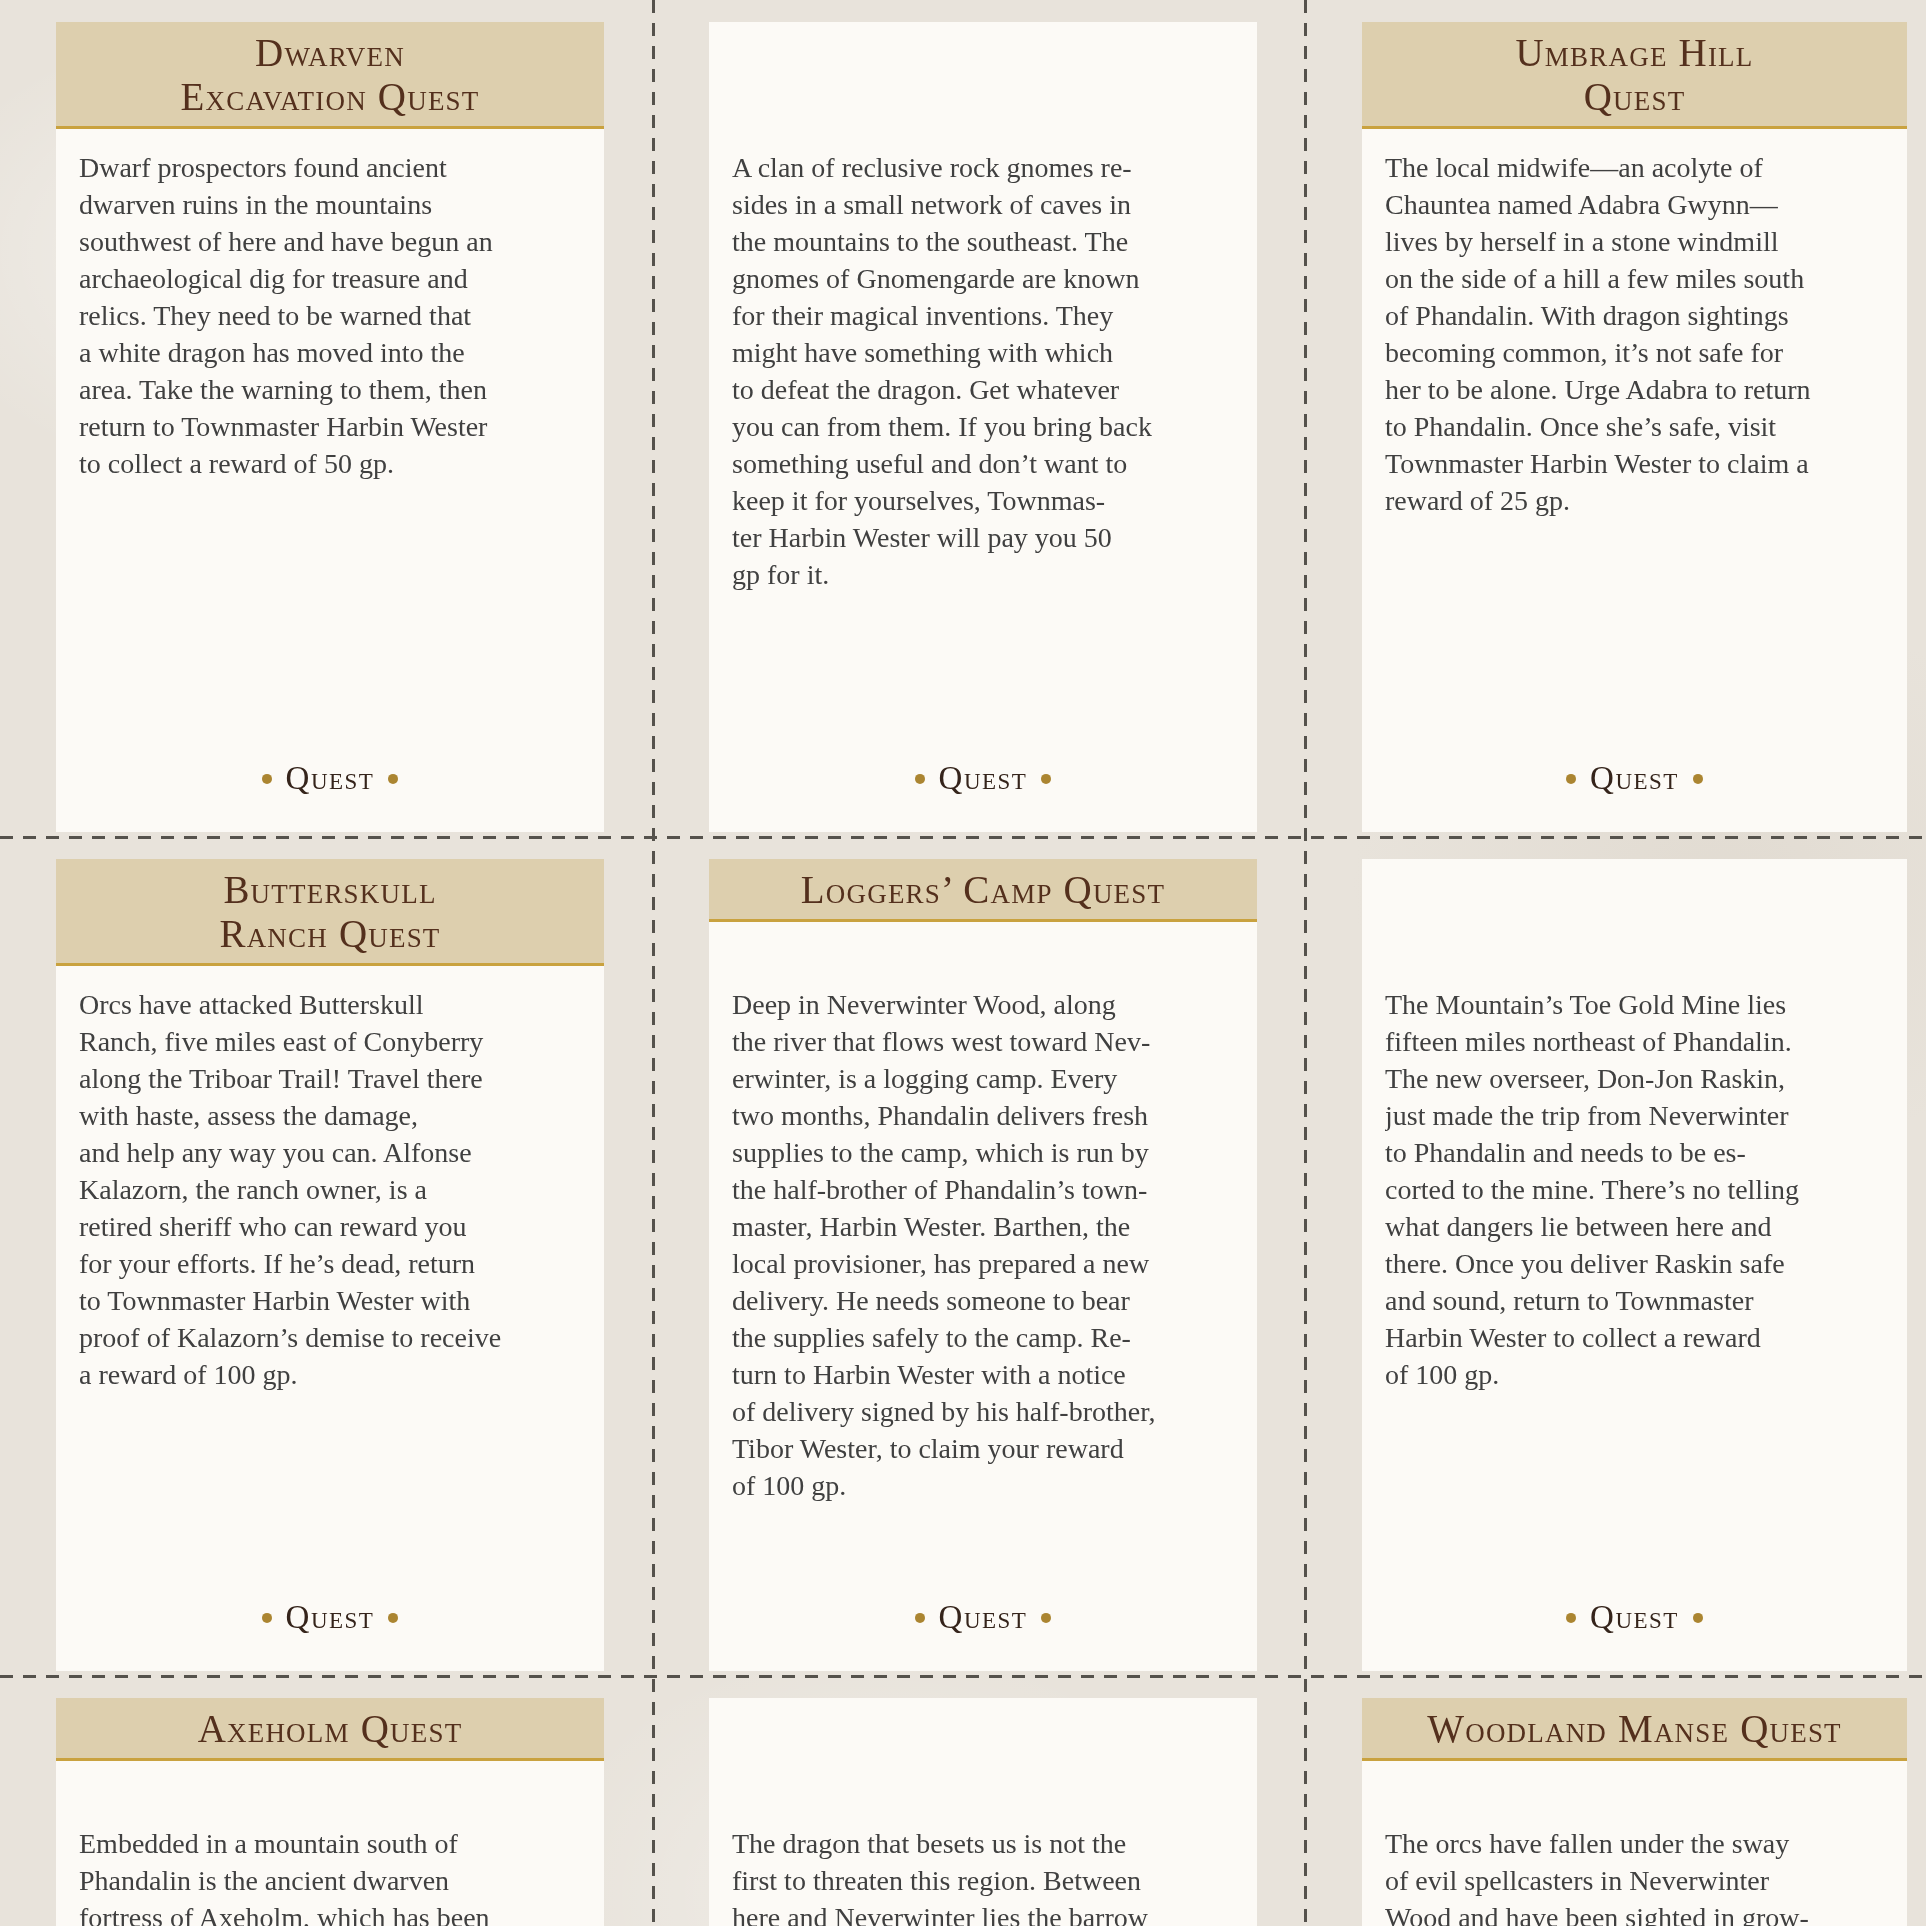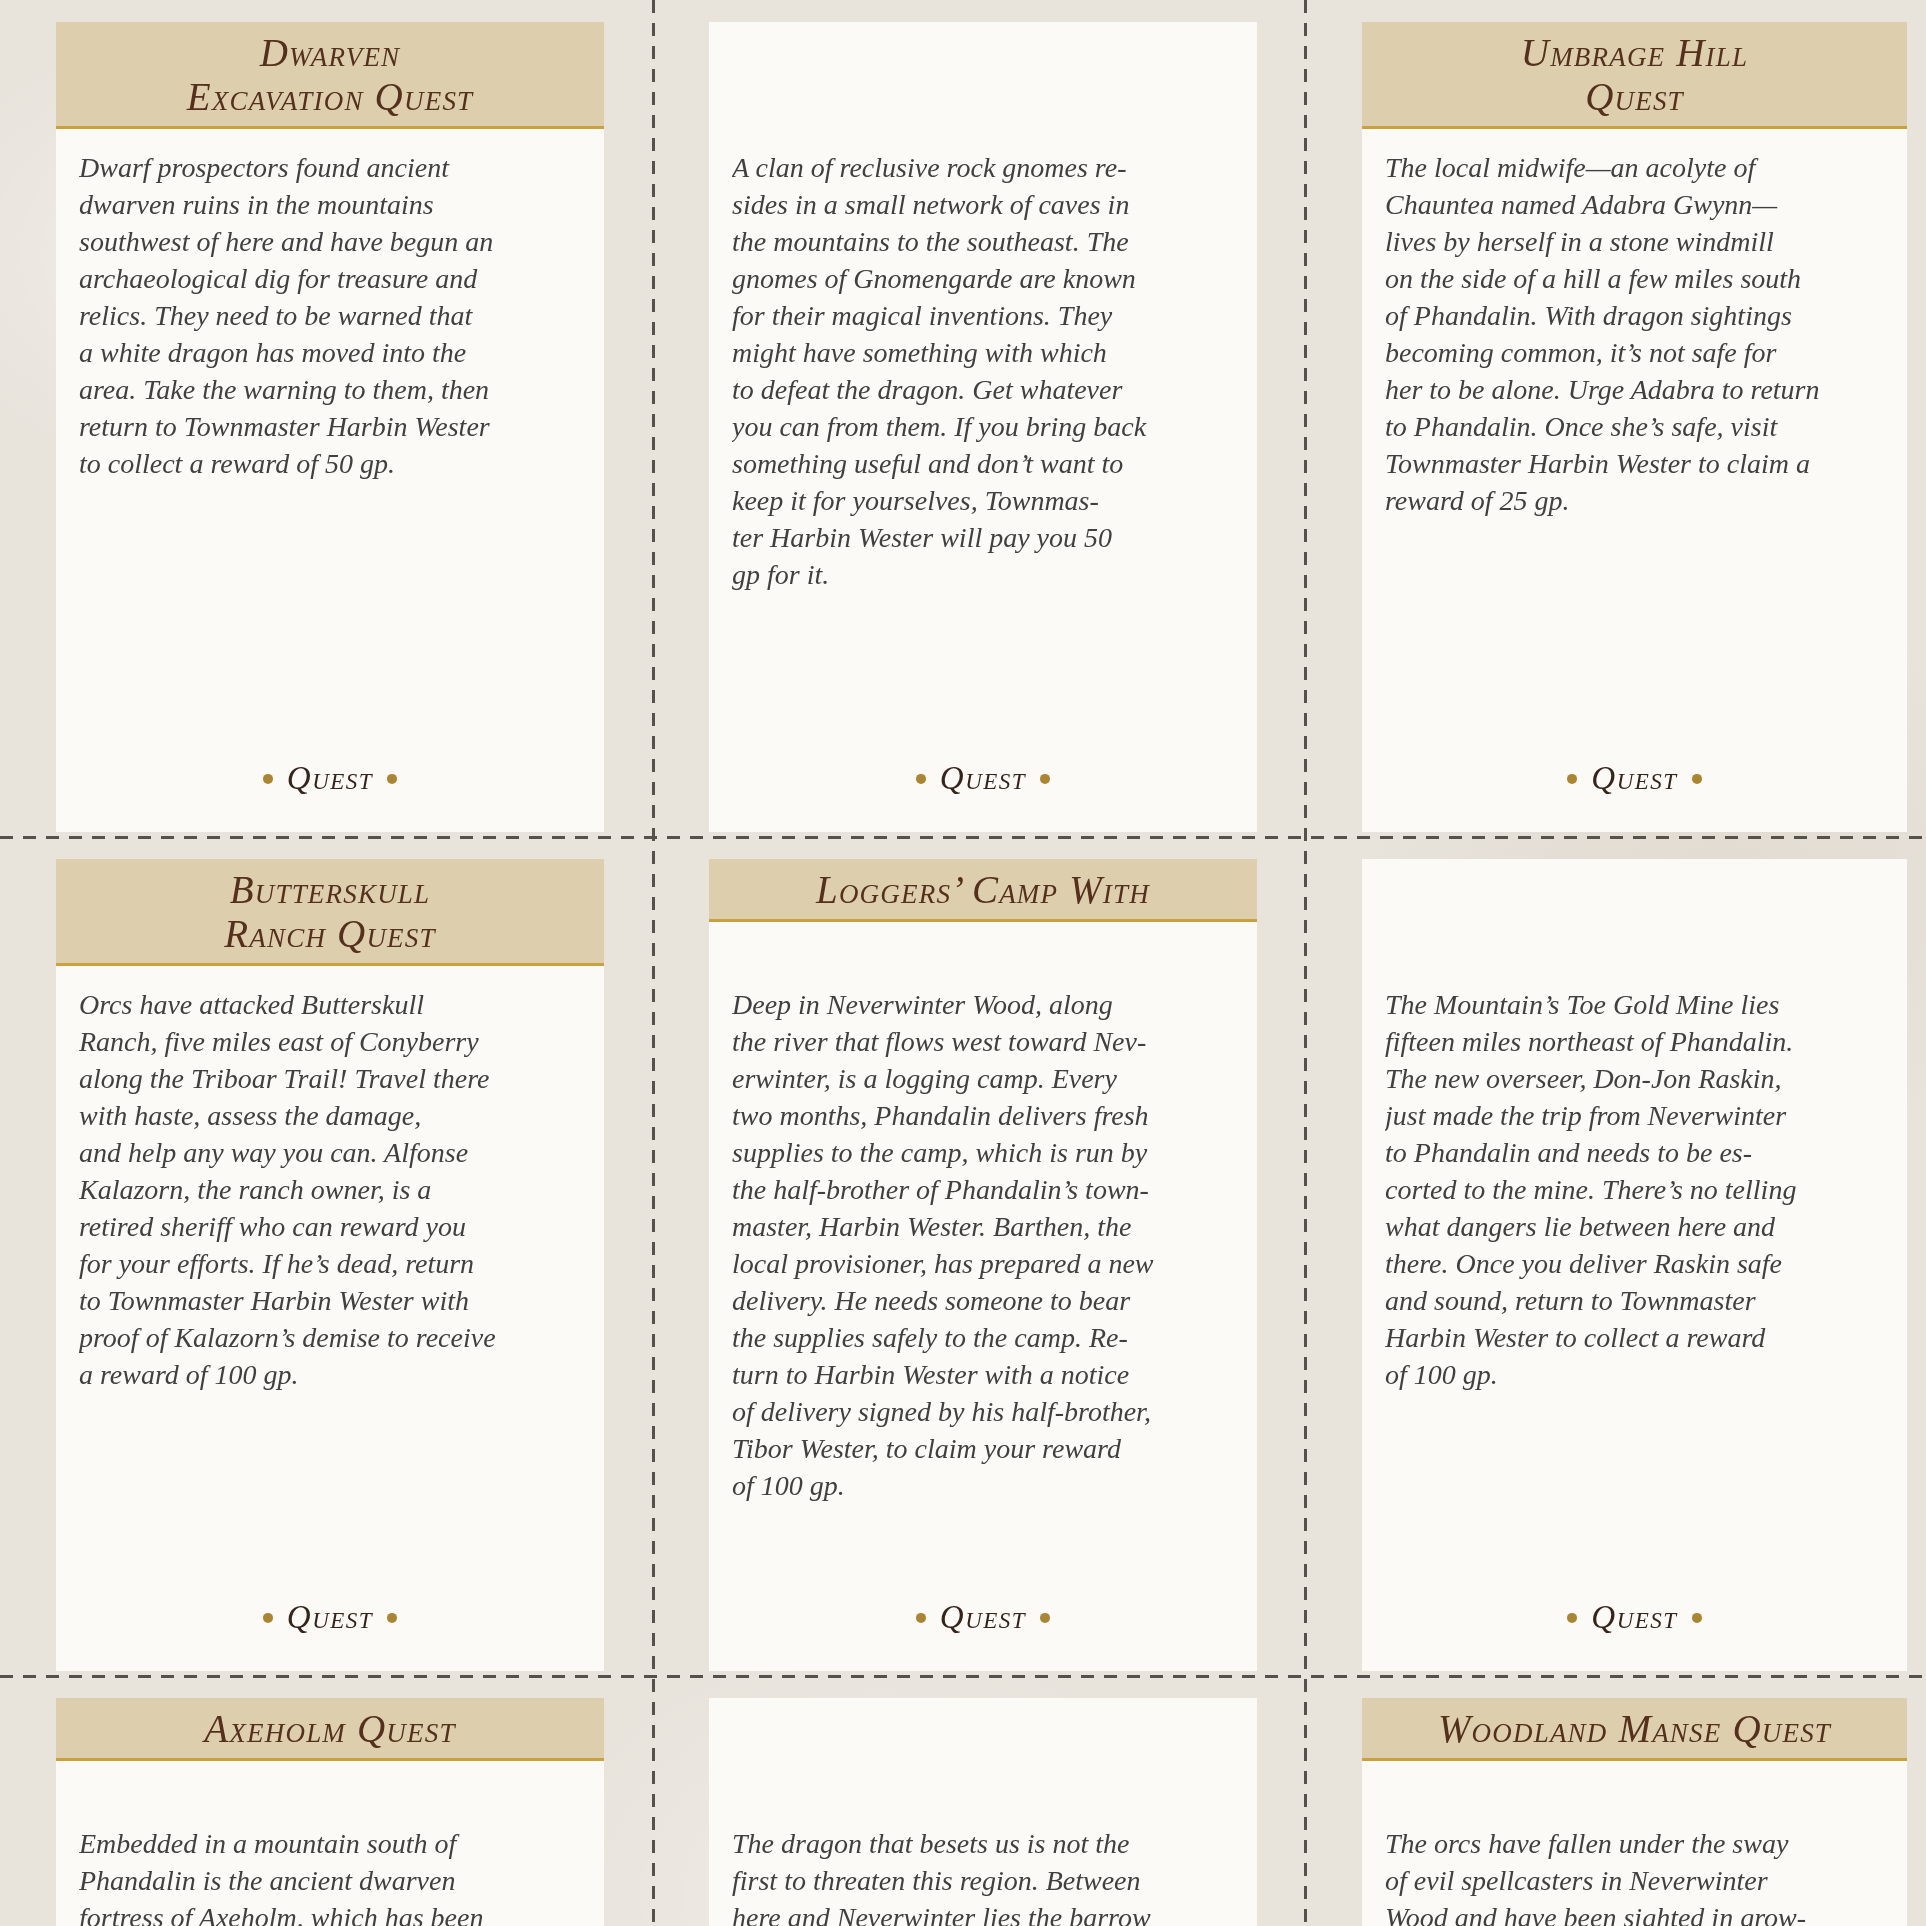"Dwarven" .cell { font-style: italic -> none }
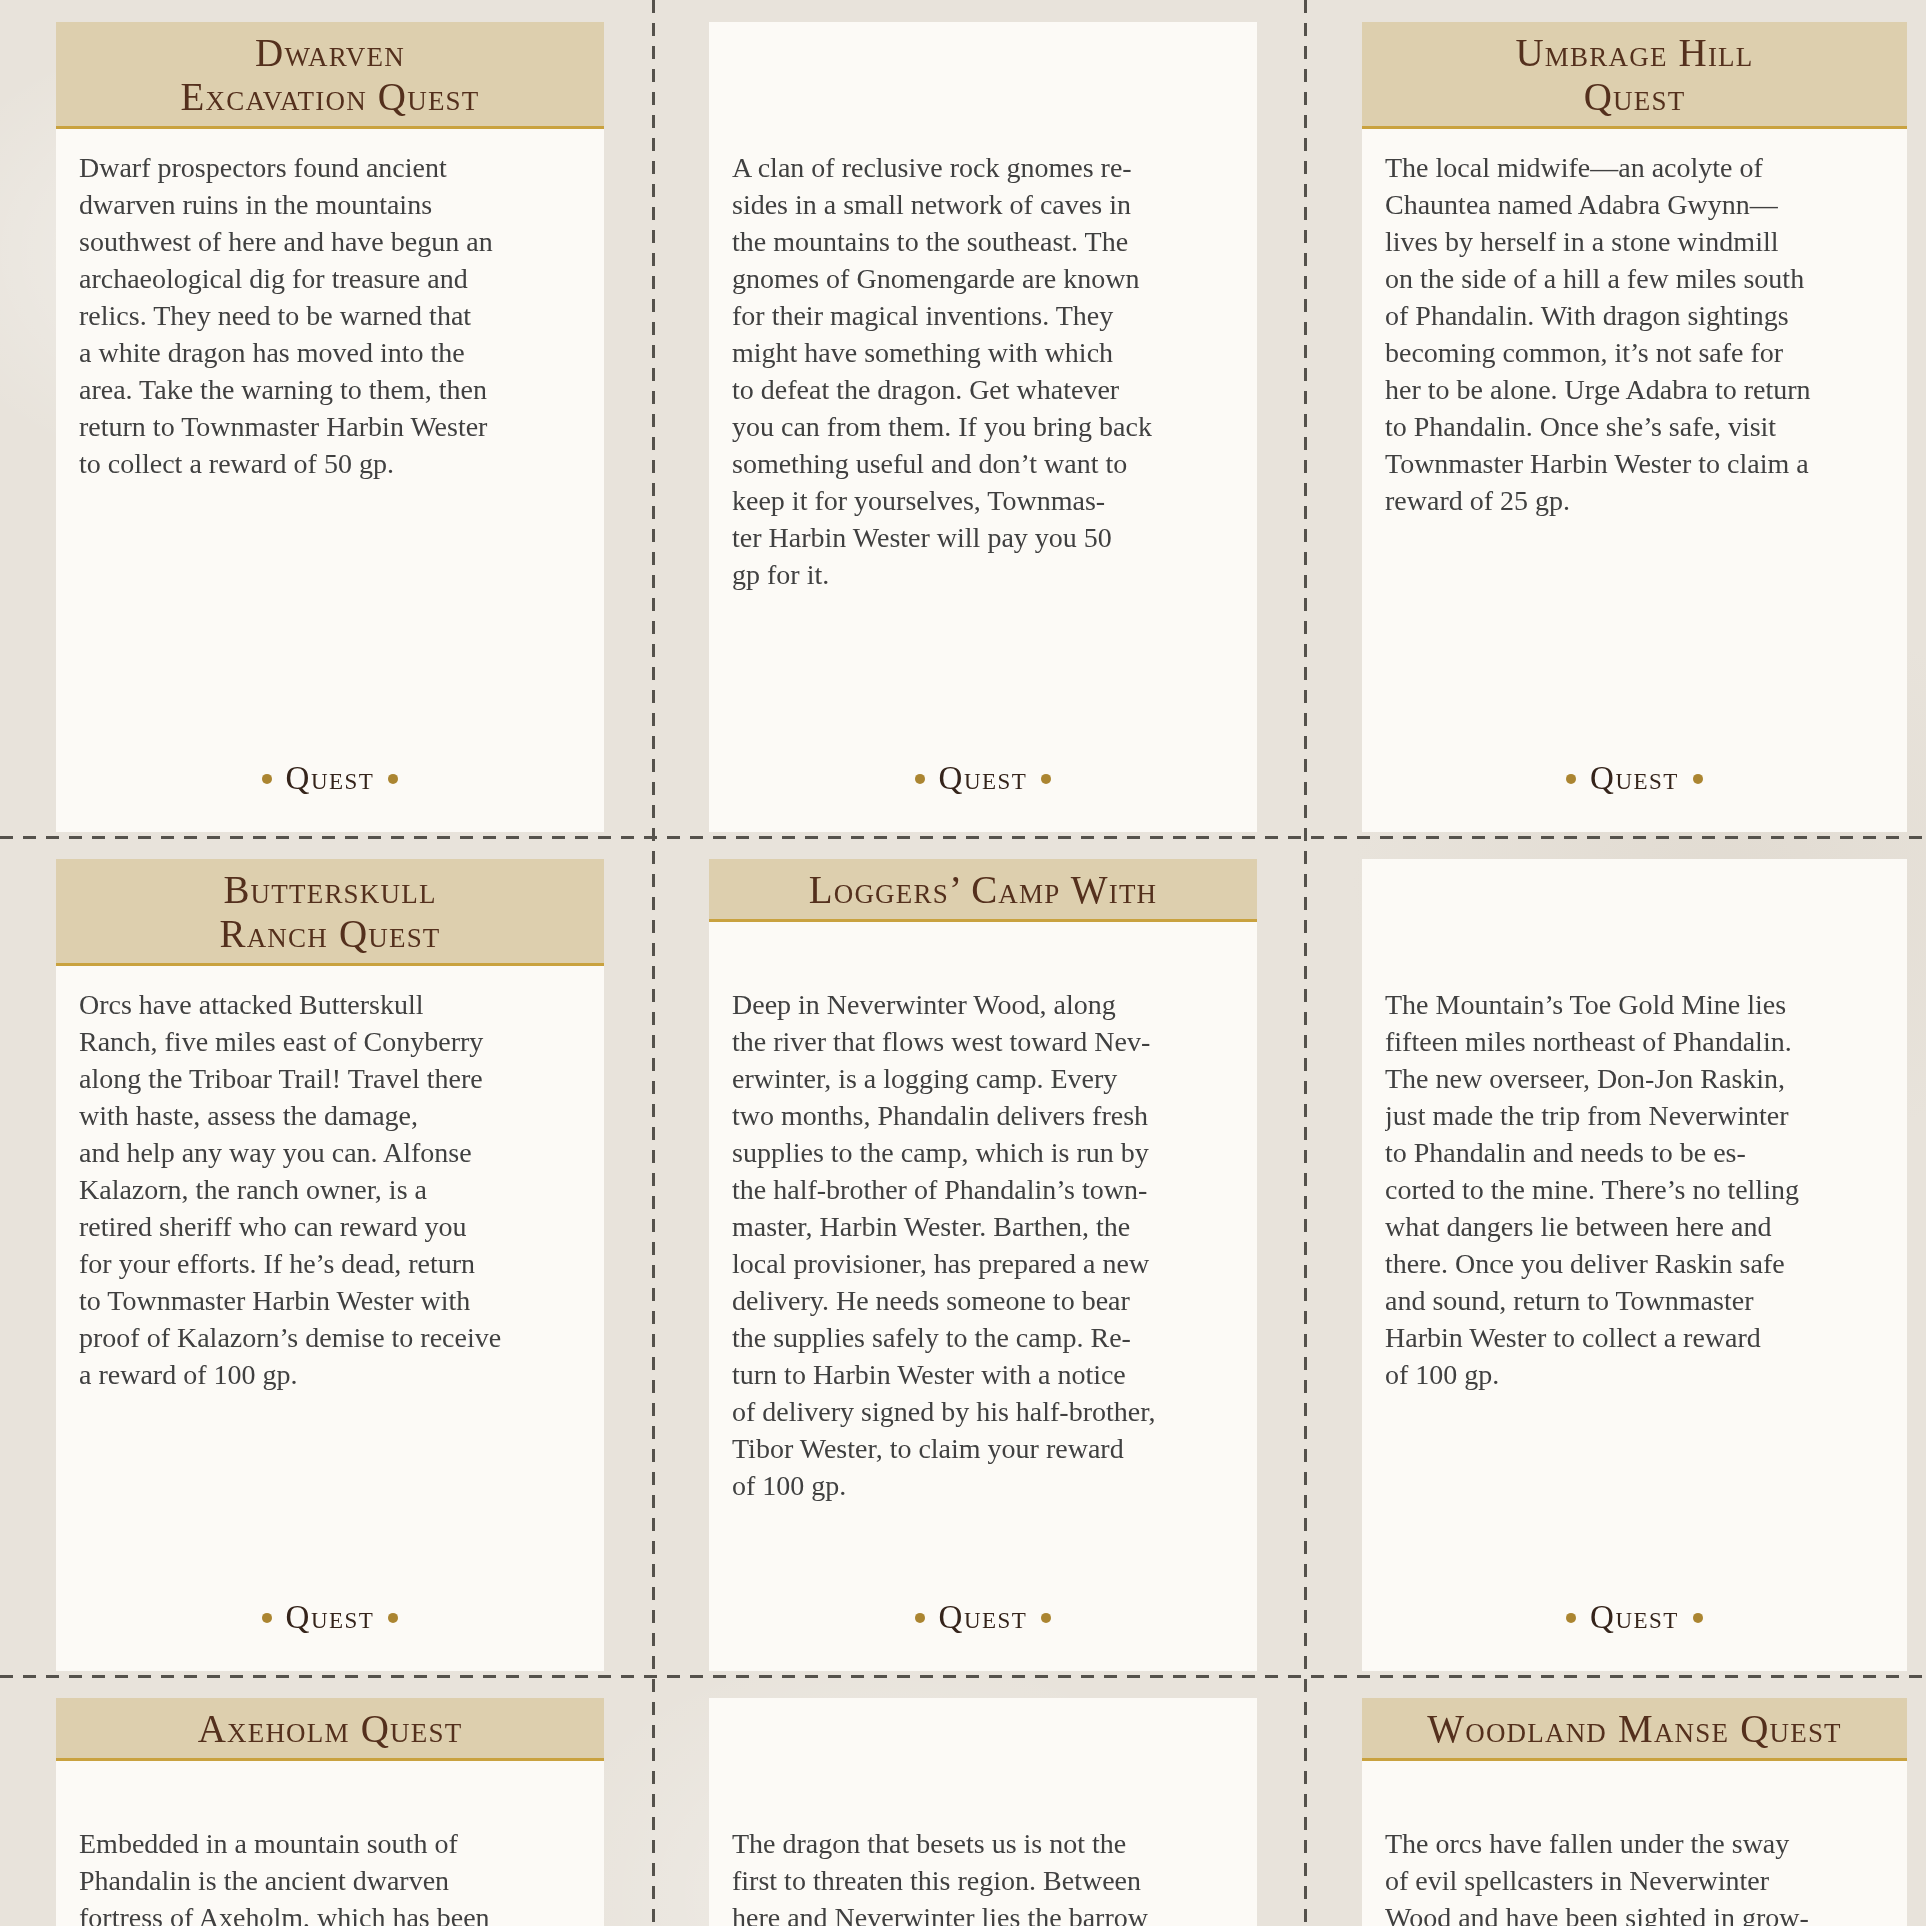"Loggers’ Camp With" div.card-header { text: With -> Quest }
